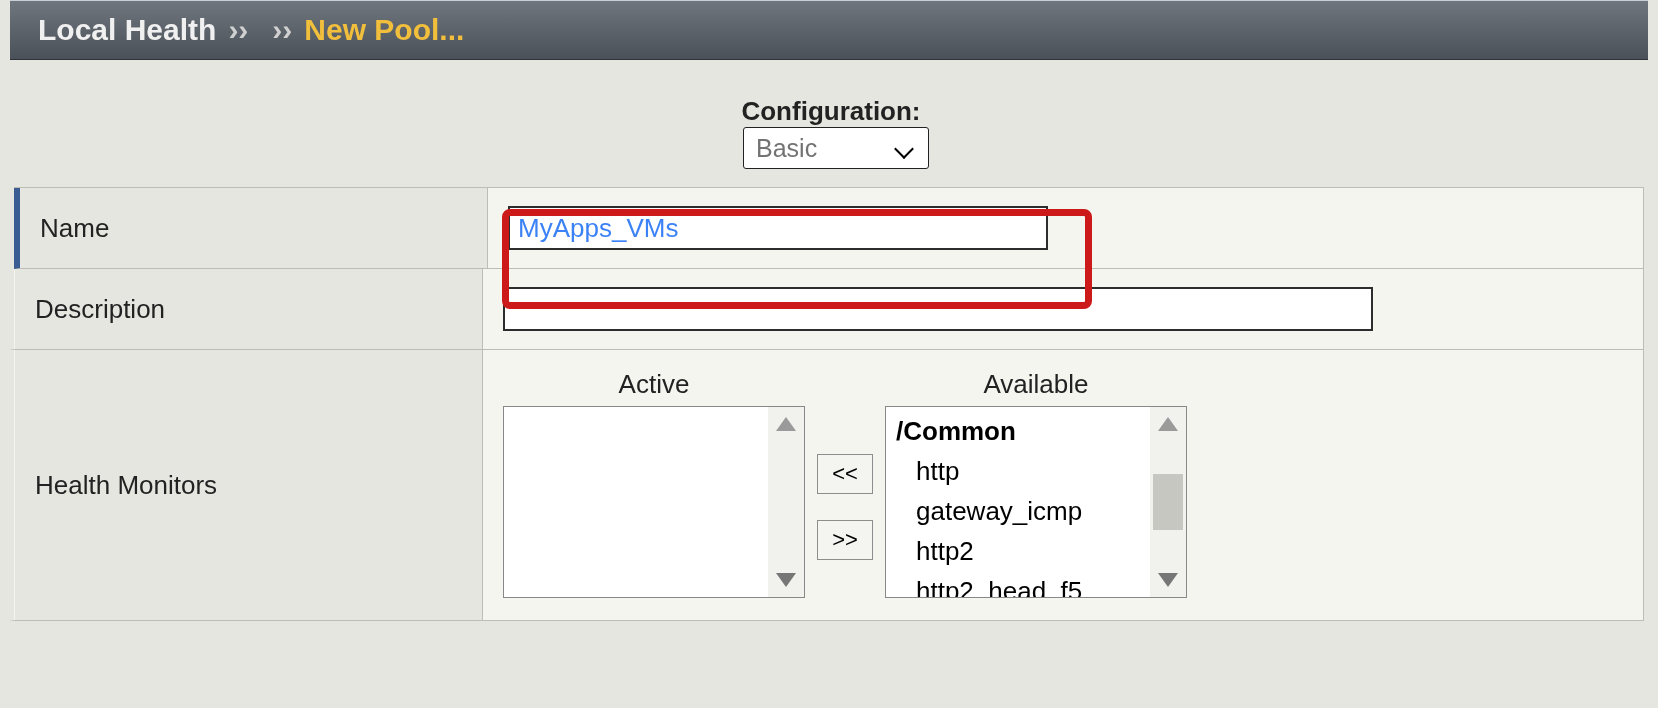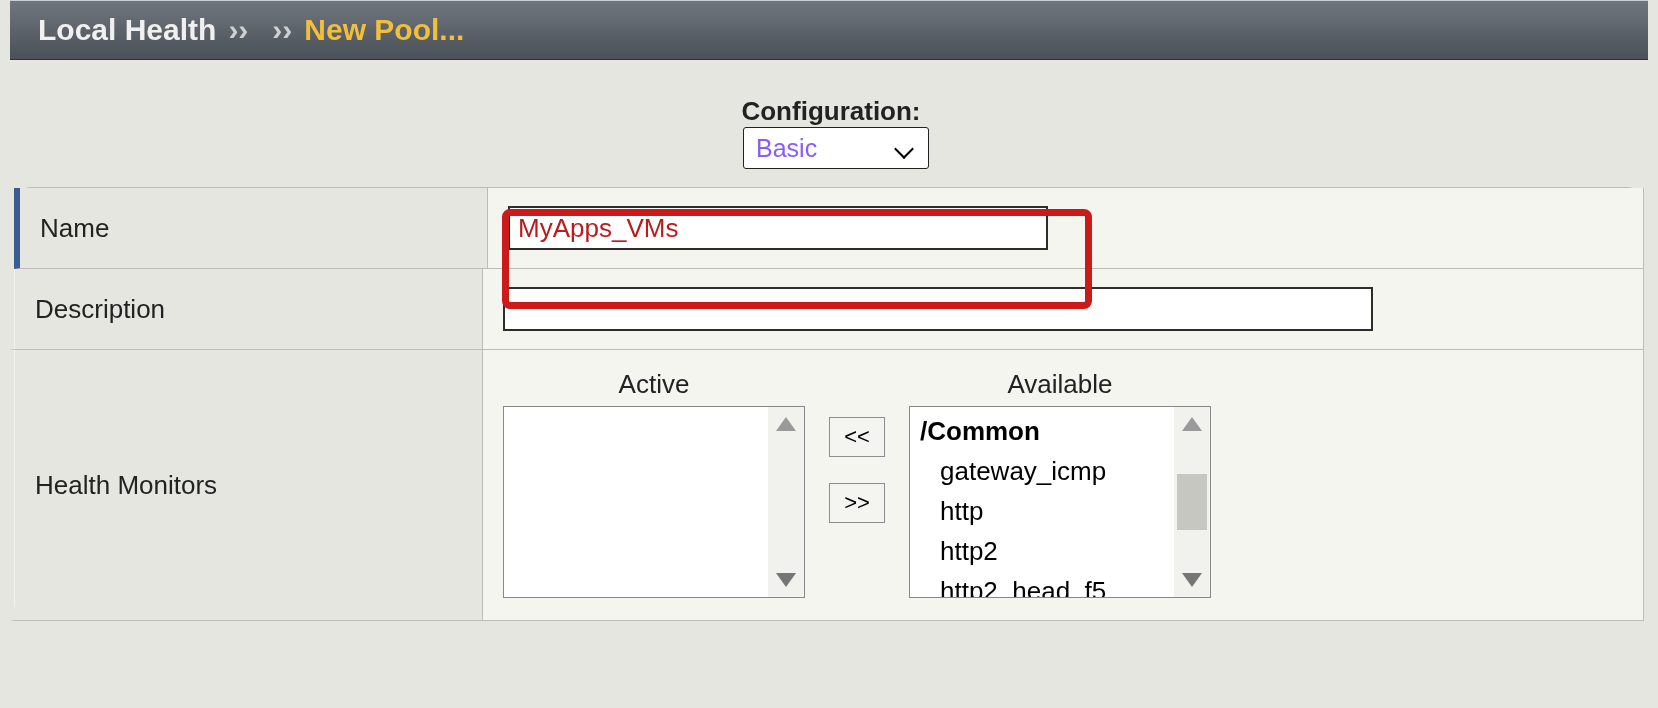"Basic" .select-wrap select { color: #8b5cf6 -> #737373 }
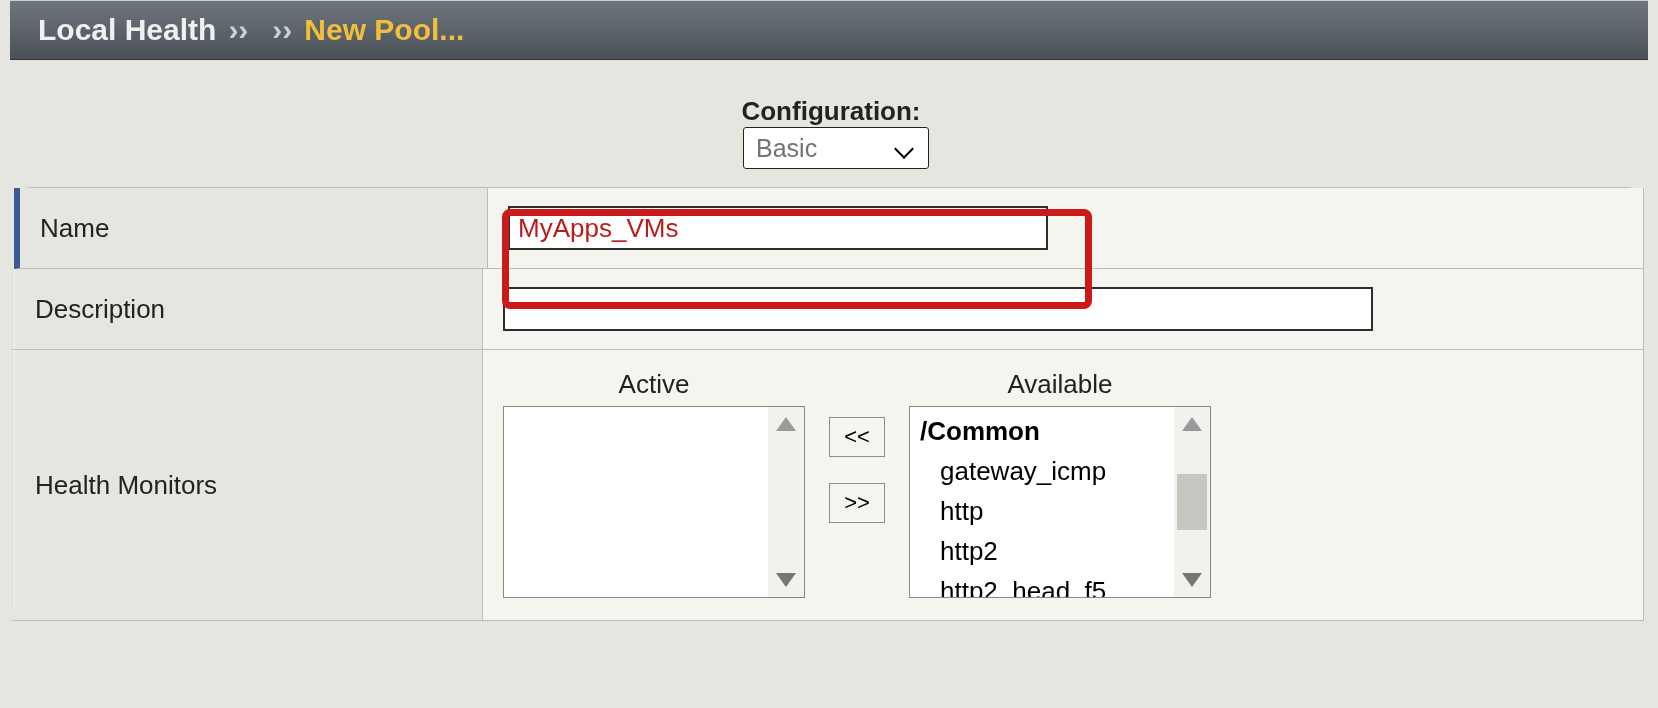"Name" .panel-table { border-radius: 17px -> none }
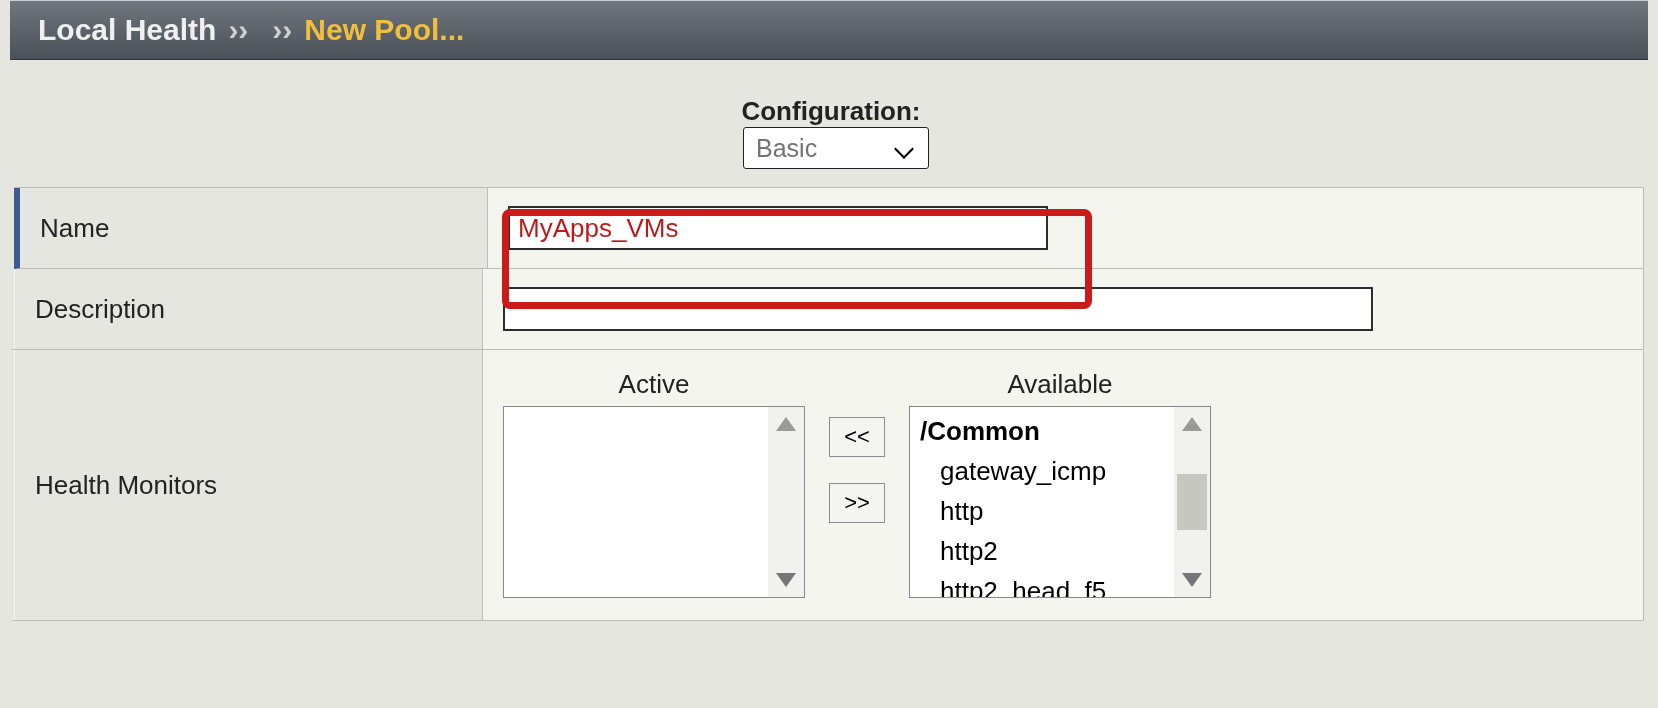"MyApps_VMs" input[type="text"].textfield { color: #b91c1c -> #3b82f6 }
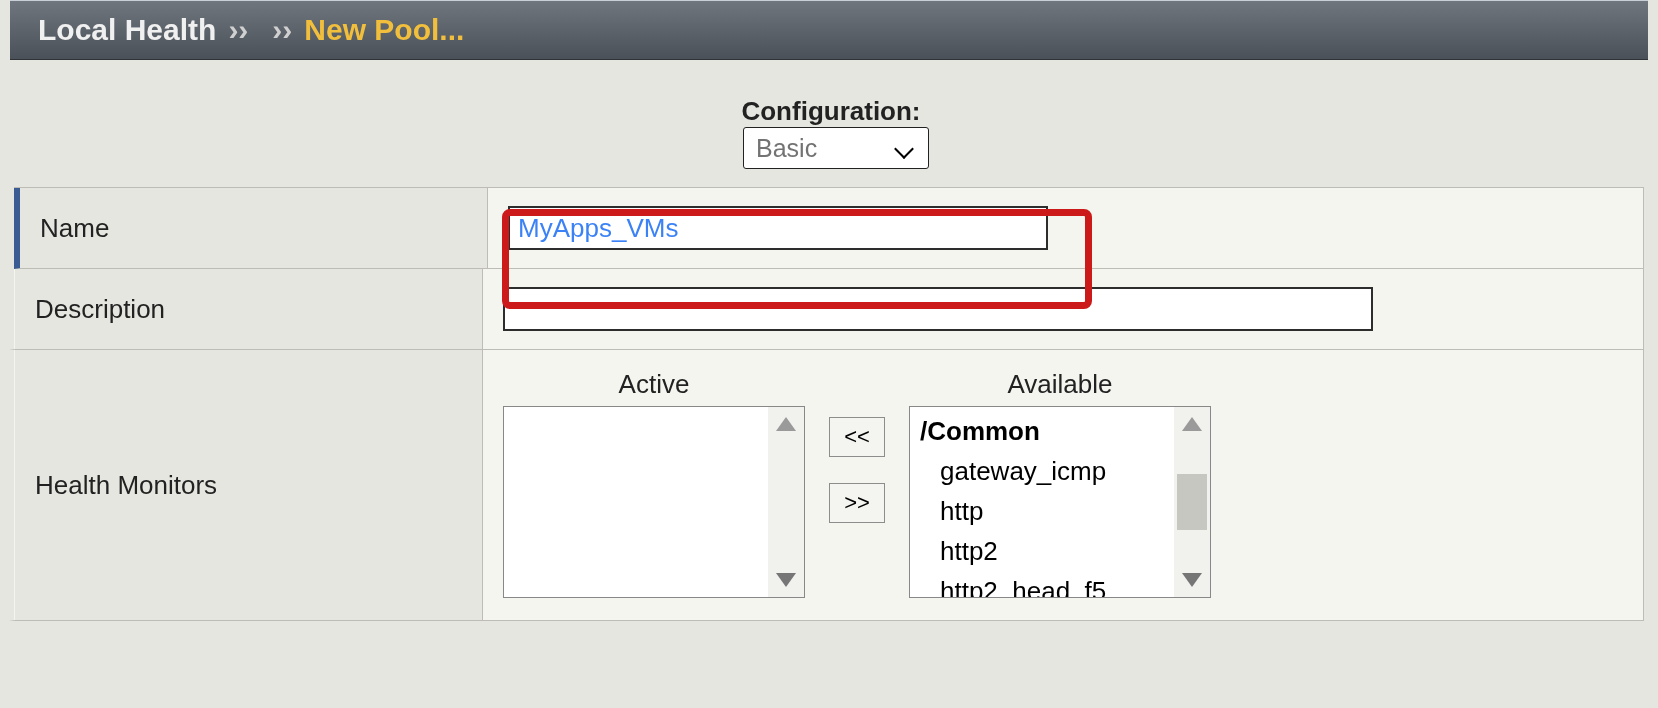"Active" .hm-container { align-items: flex-start -> center; gap: 24px -> 12px }
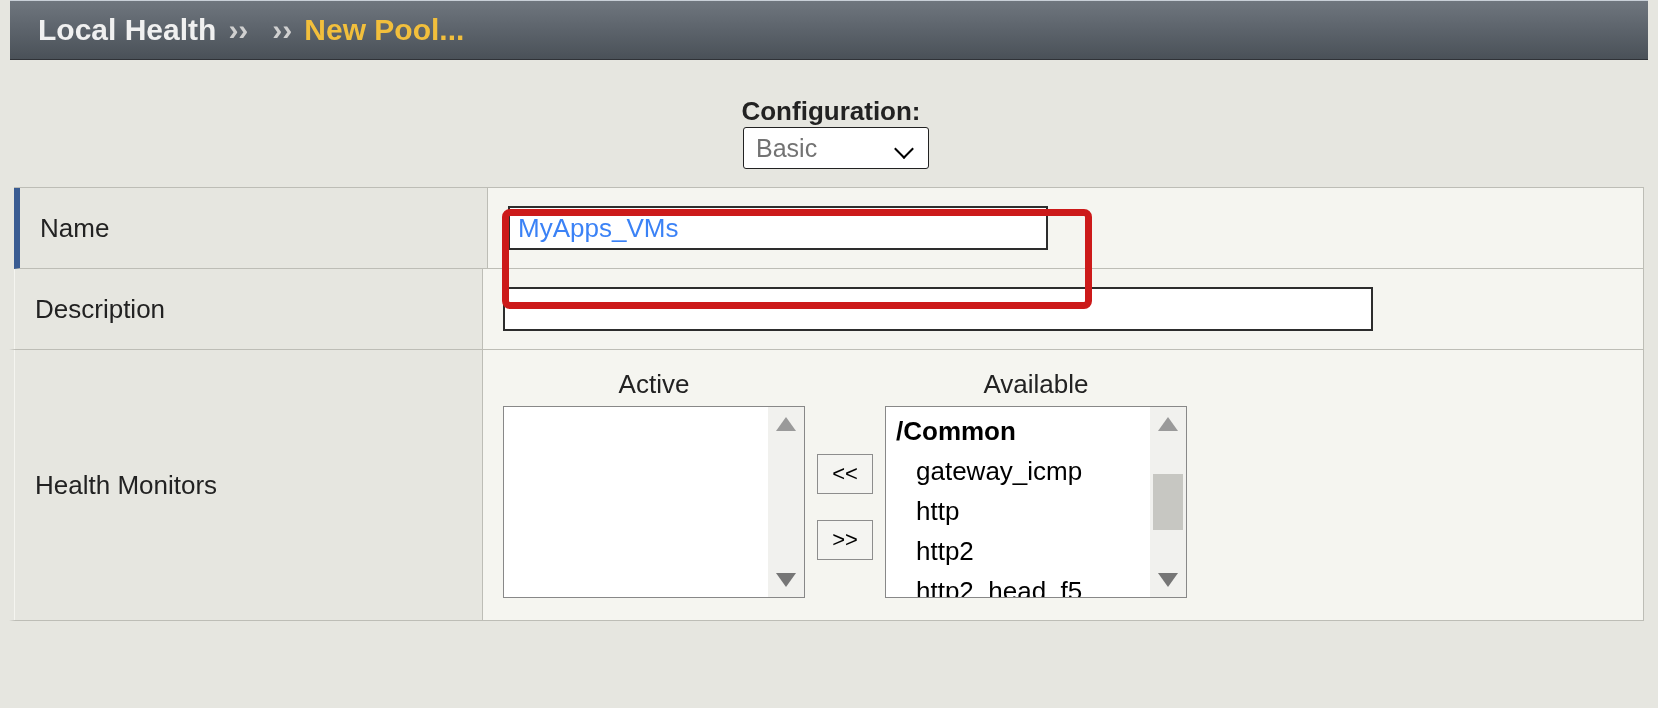"gateway_icmp" div.opt { order: before "http" -> after "http" }
